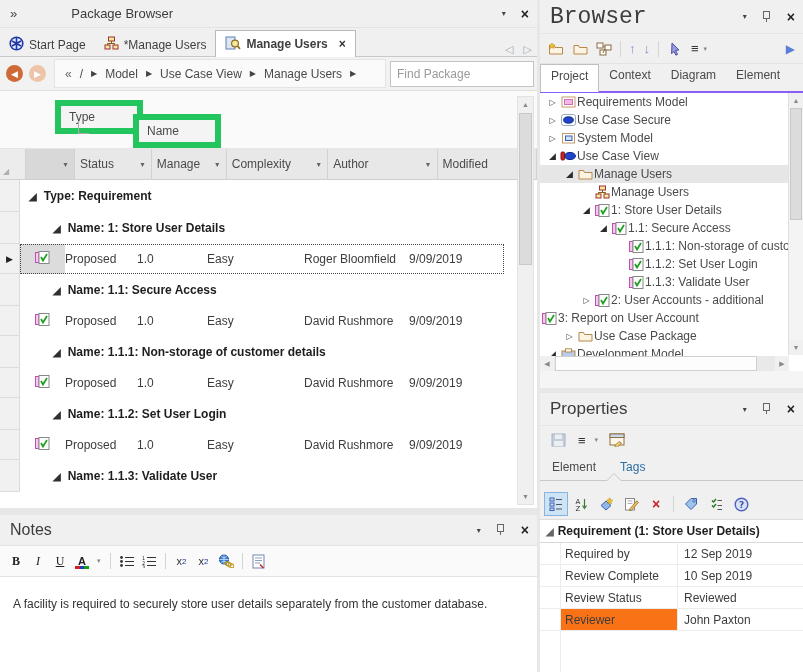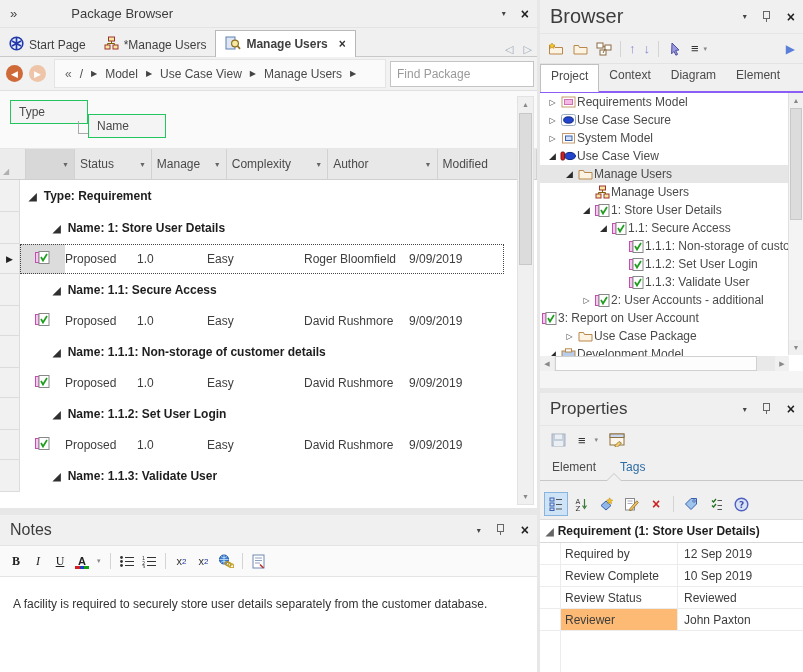"Browser" #brw .ttl { font-family: none -> Liberation Mono, monospace; font-size: 20px -> 23px }
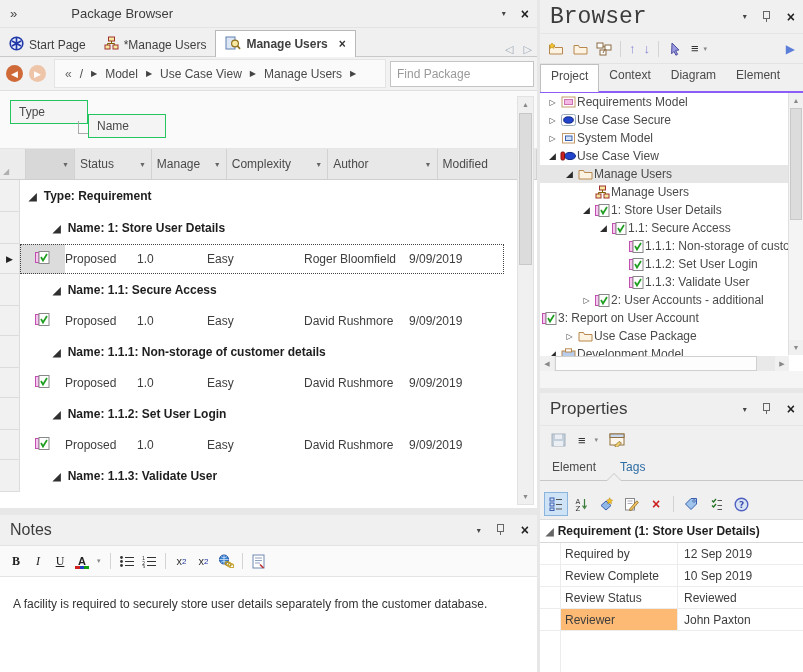"Type" .chip { border: 1px solid #22c55e -> 6px solid #22c55e; margin-left: none -> 45px }
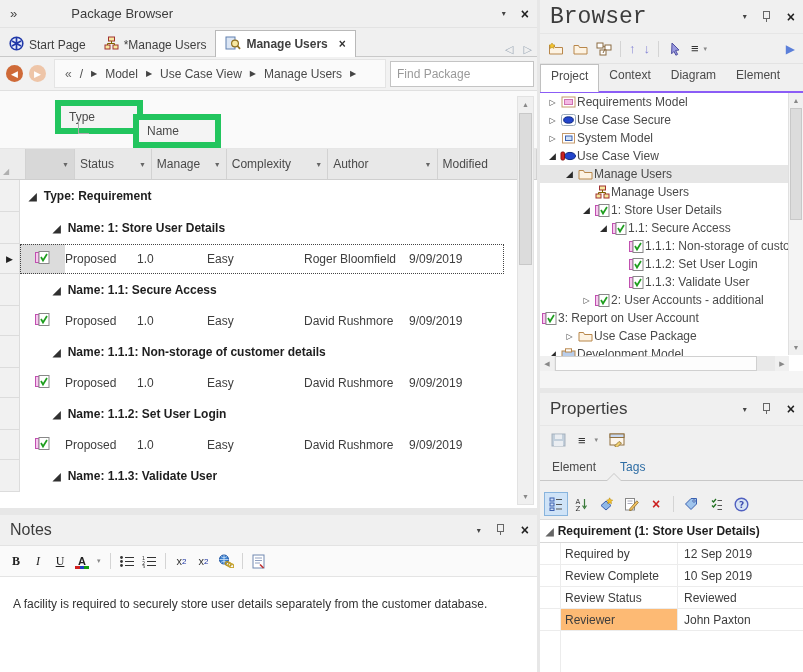"Reviewer" .prow.shade .pname { background: #fdba74 -> #f97316 }
